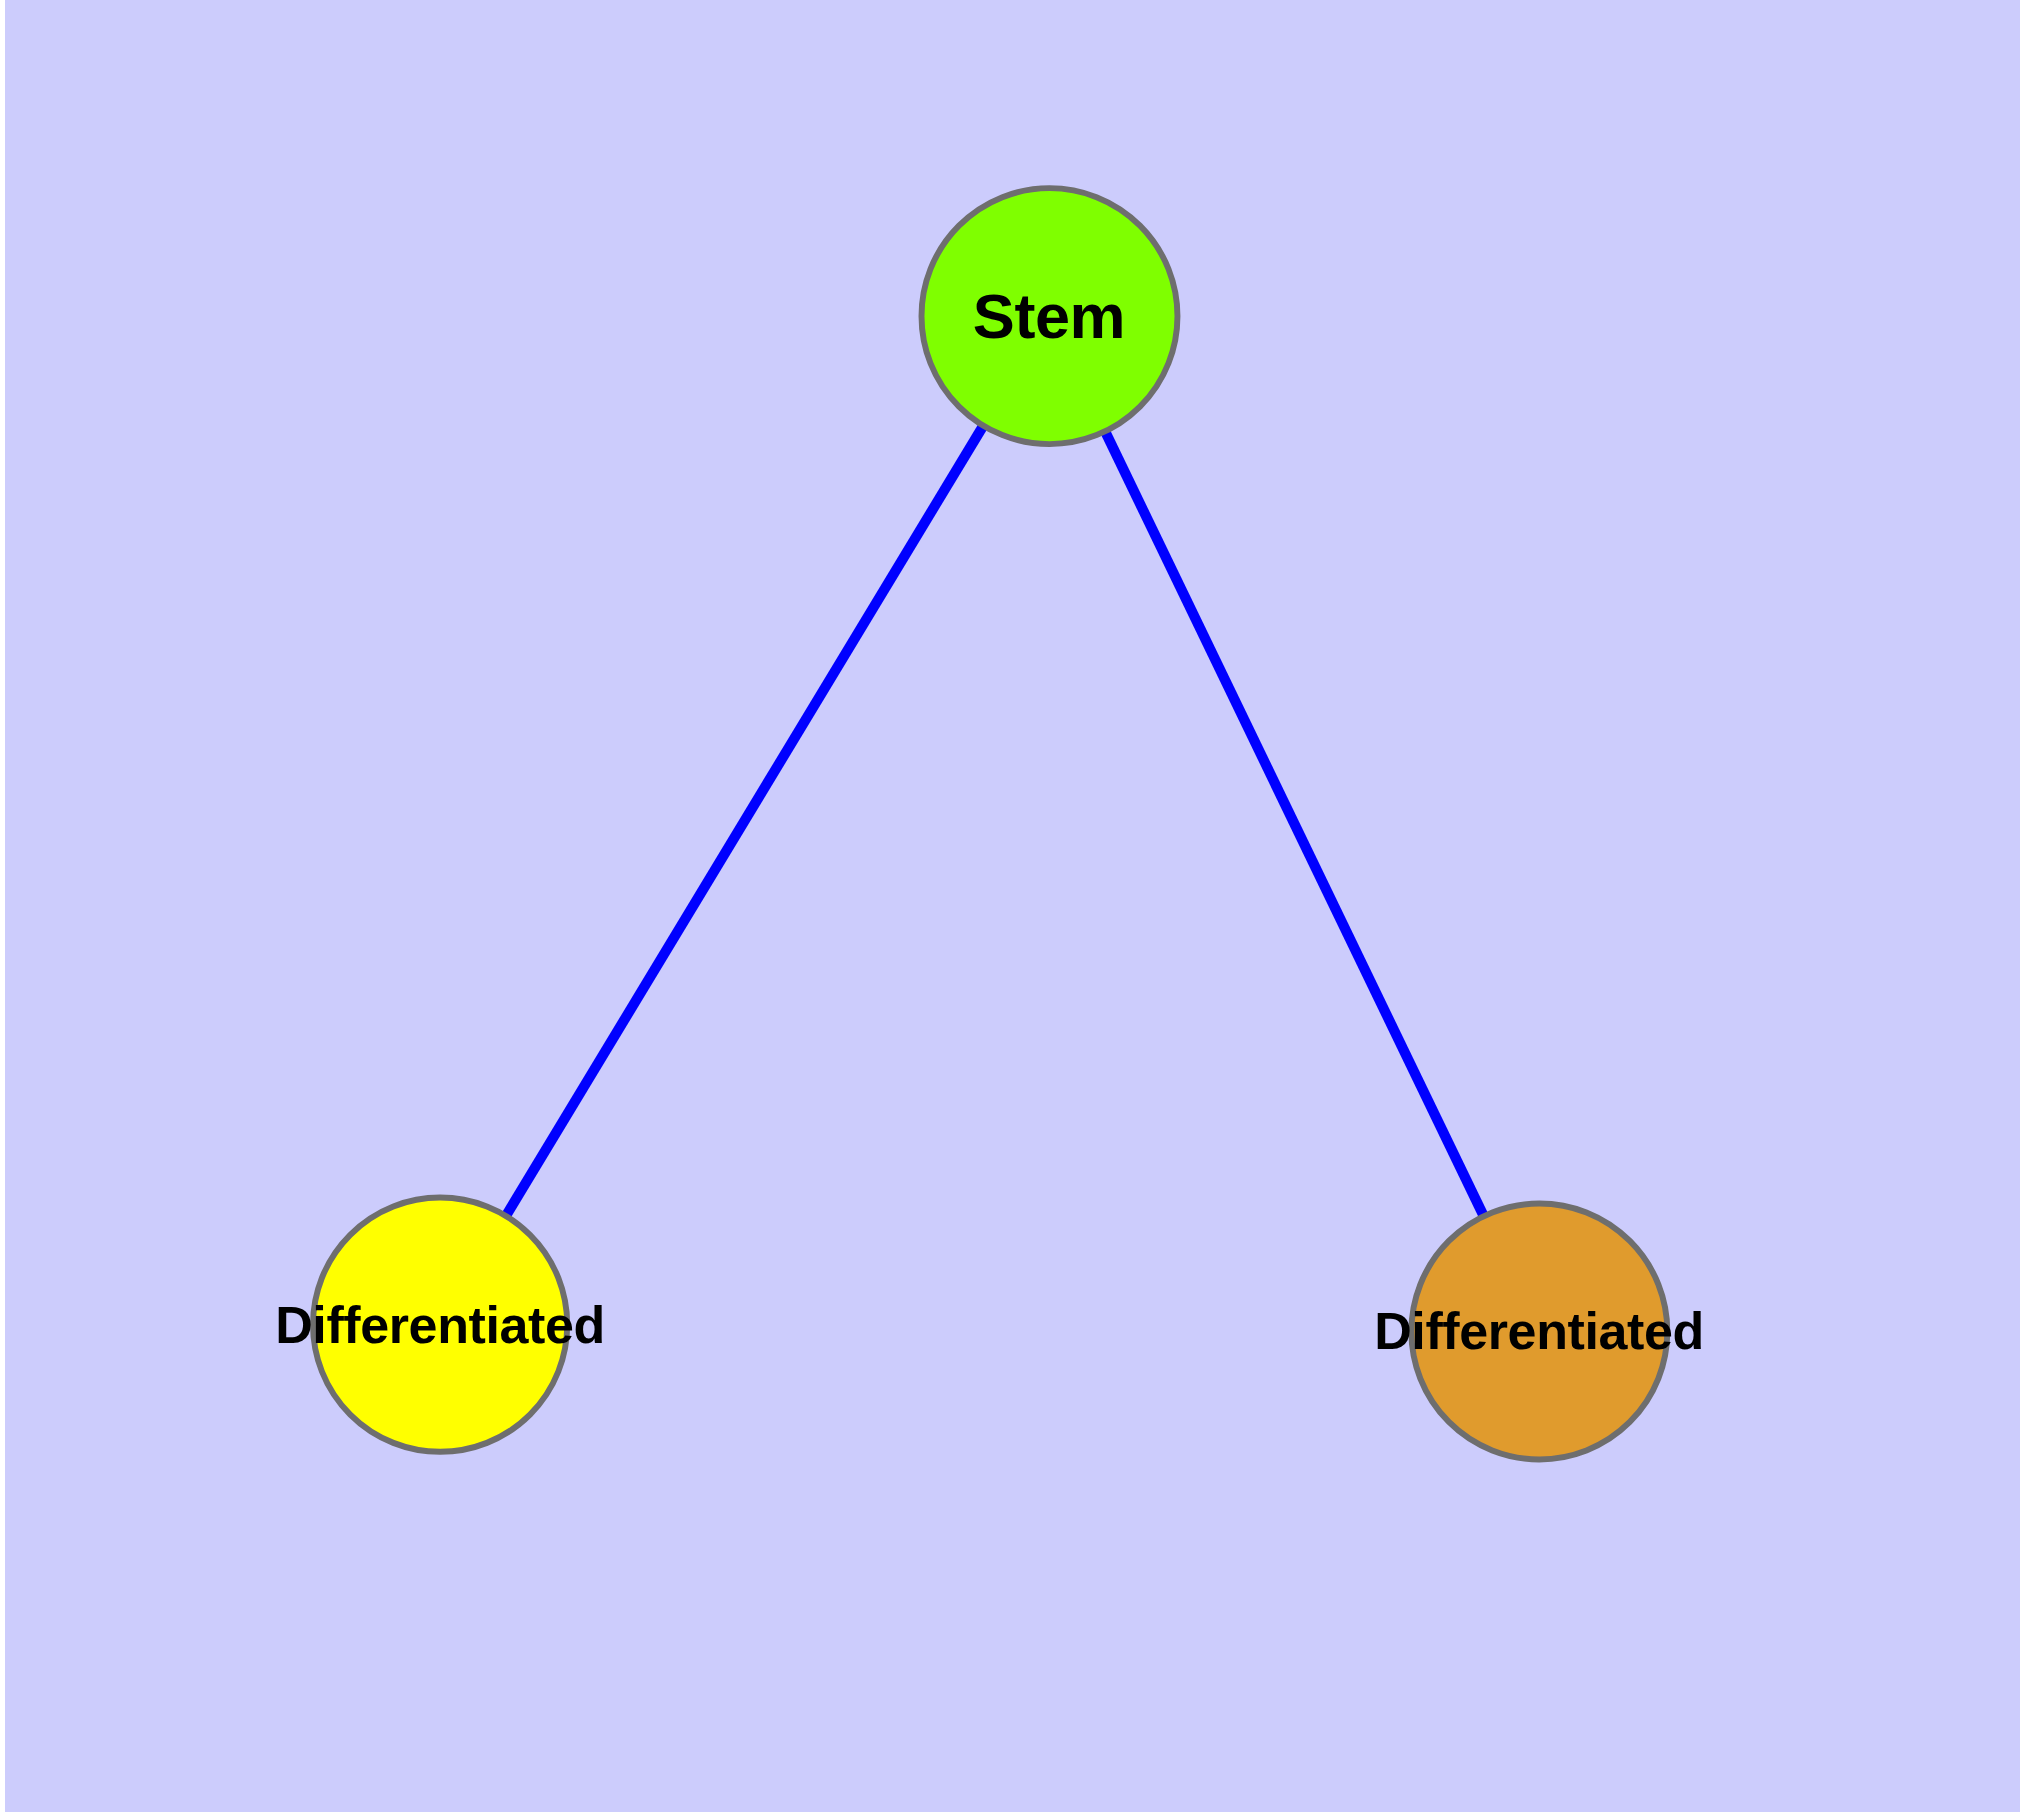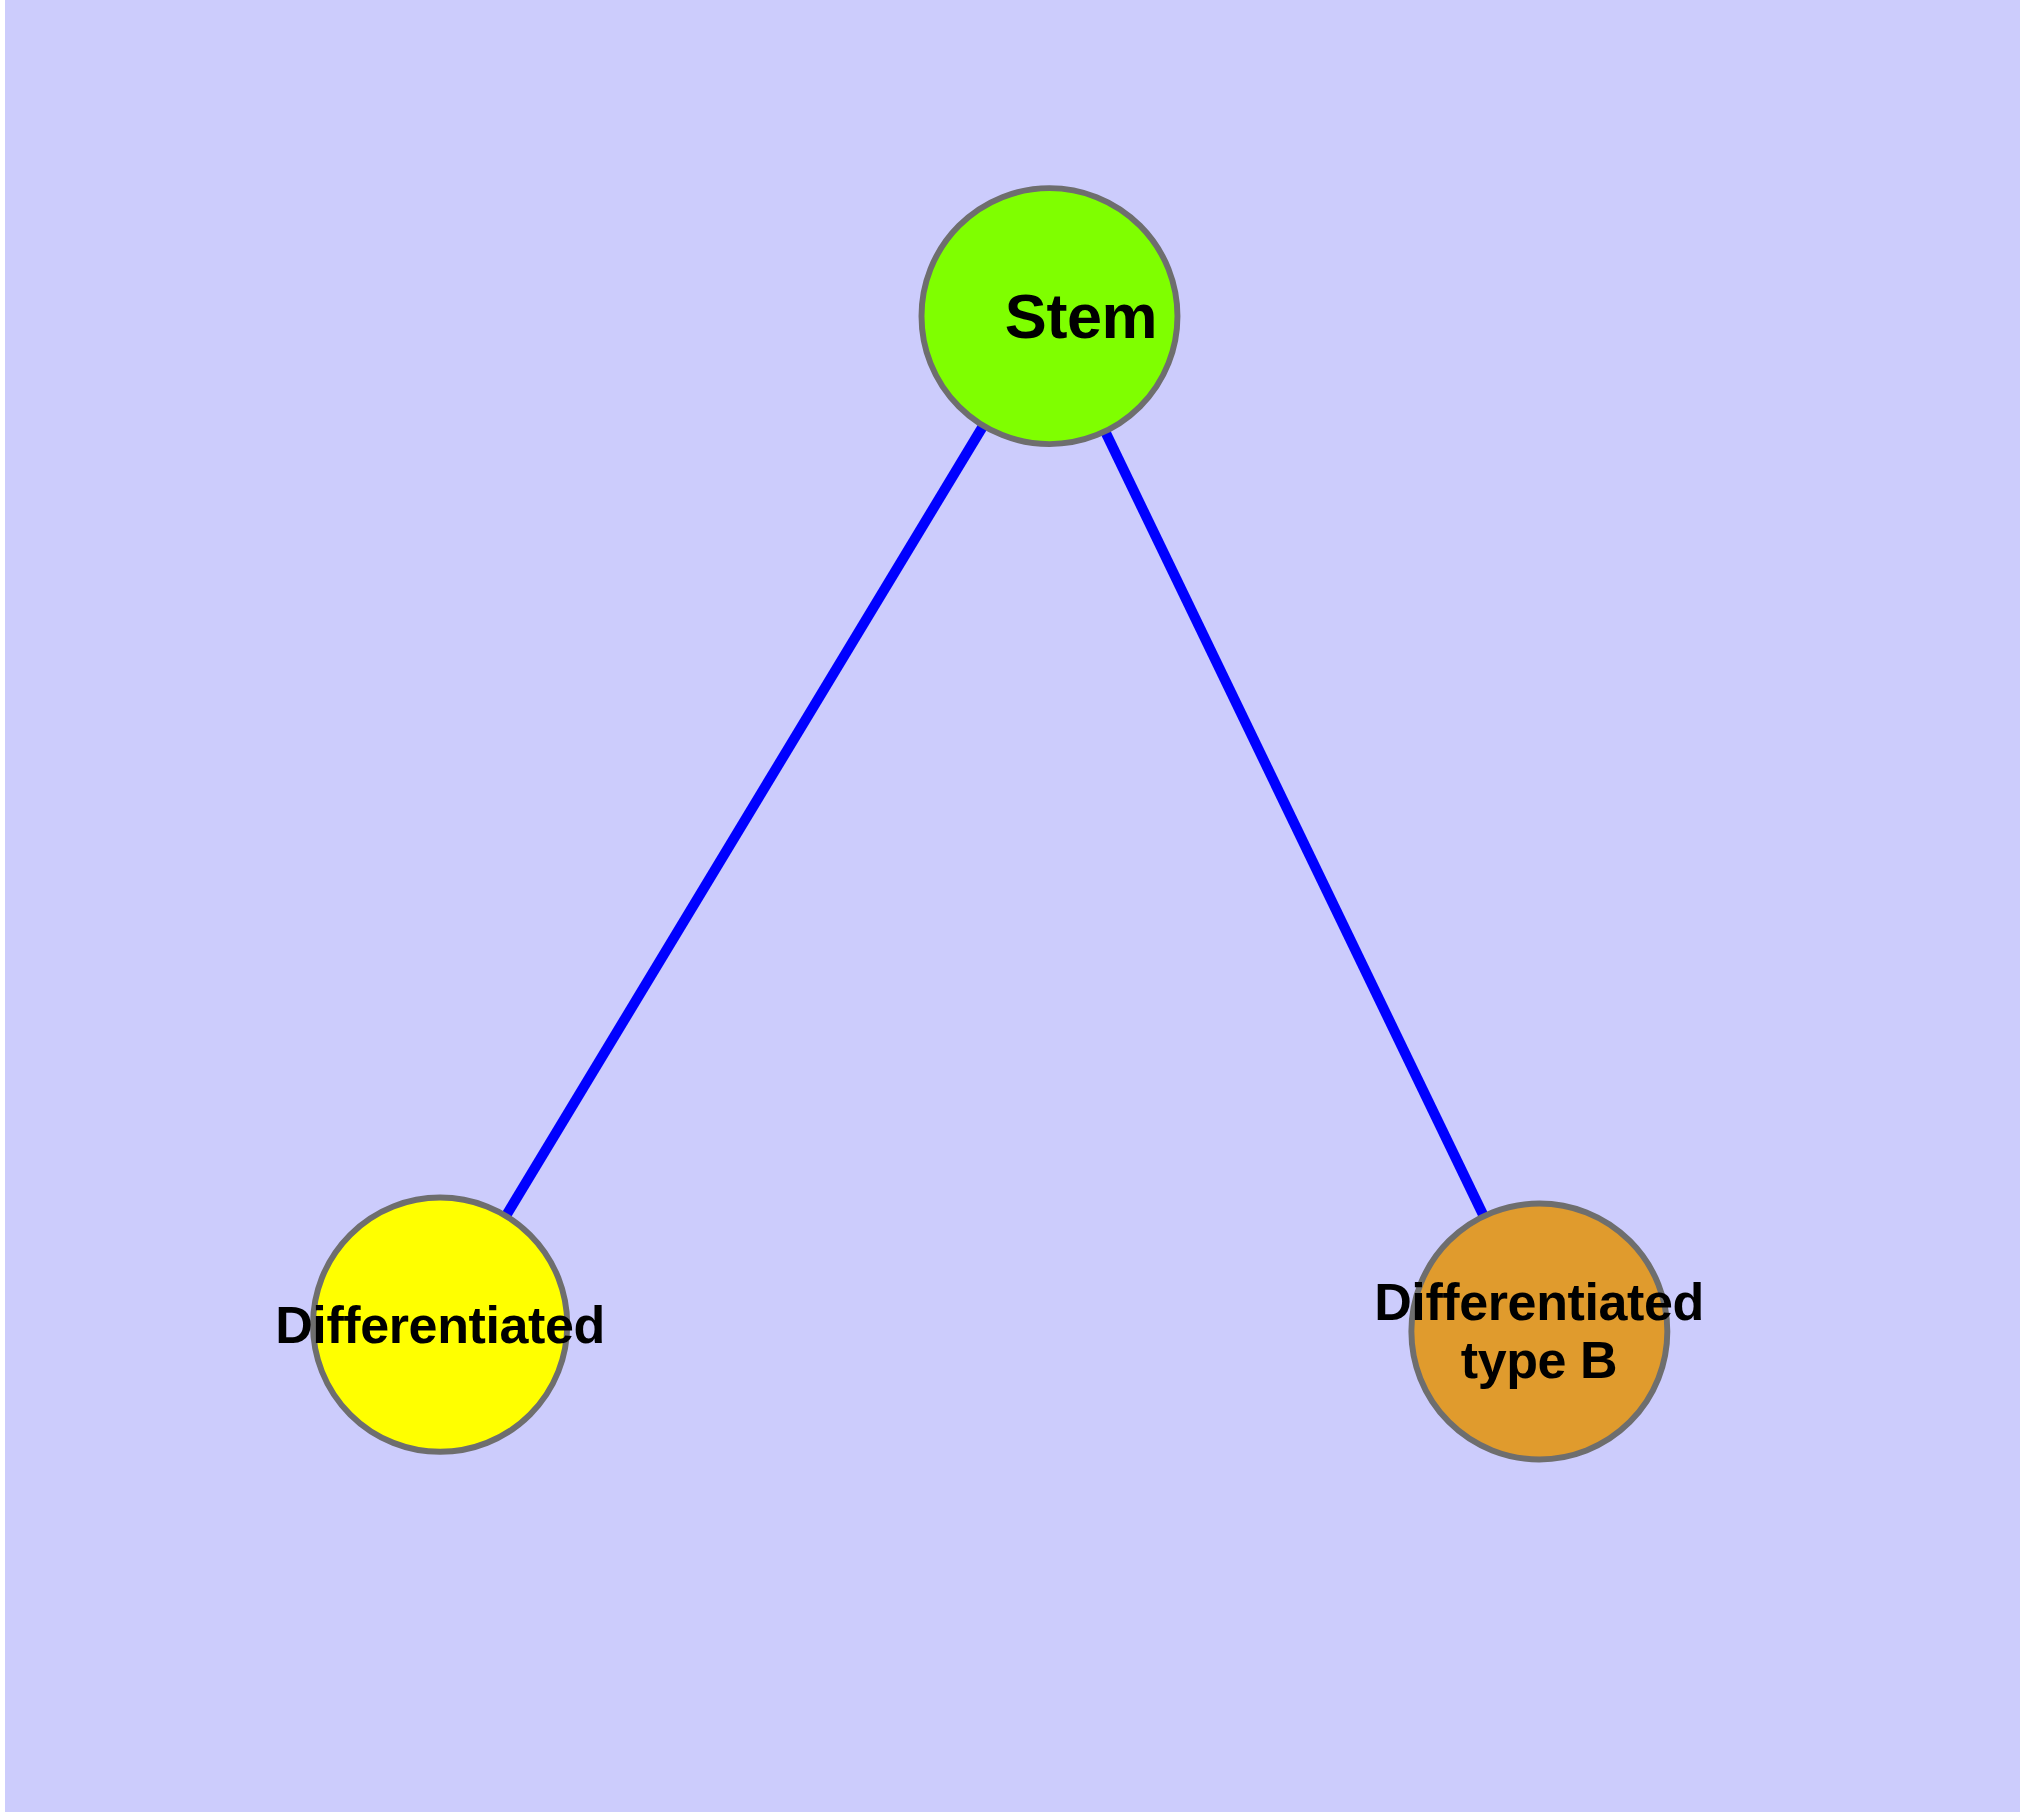"Stem" div.node-label { margin-left: 32px -> none }
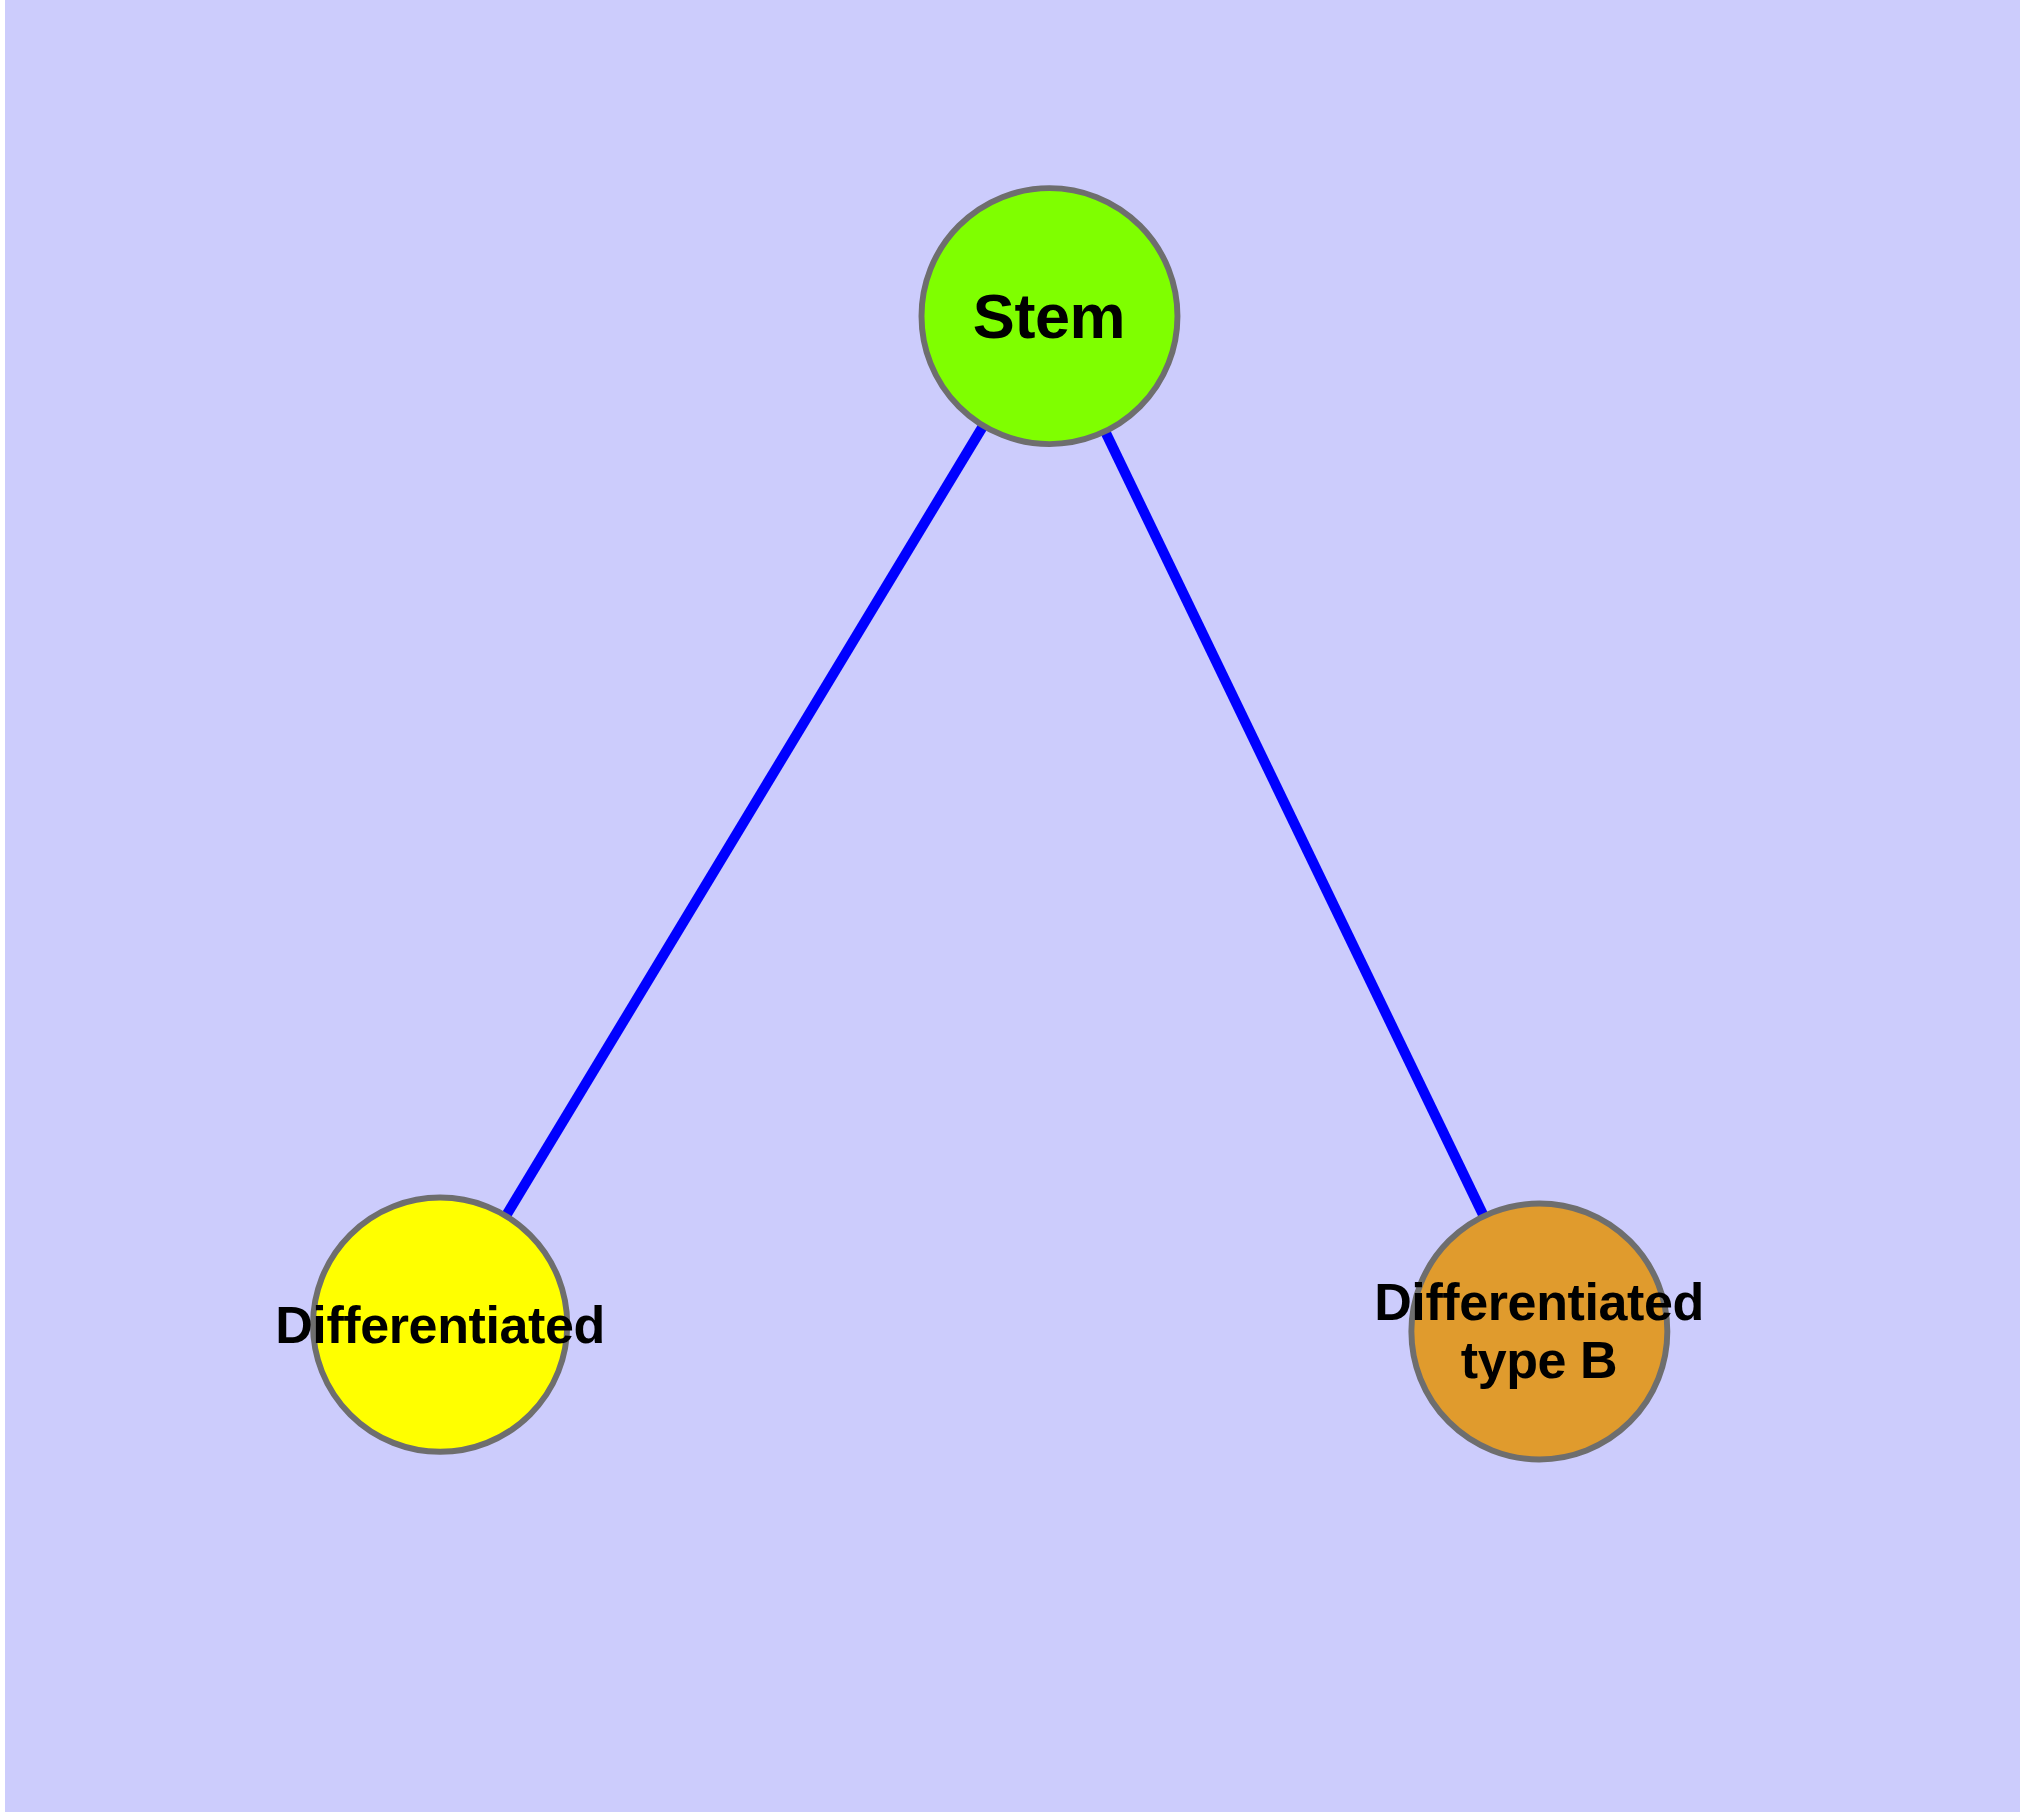"type B" div { html: <div>type B</div> -> none }
